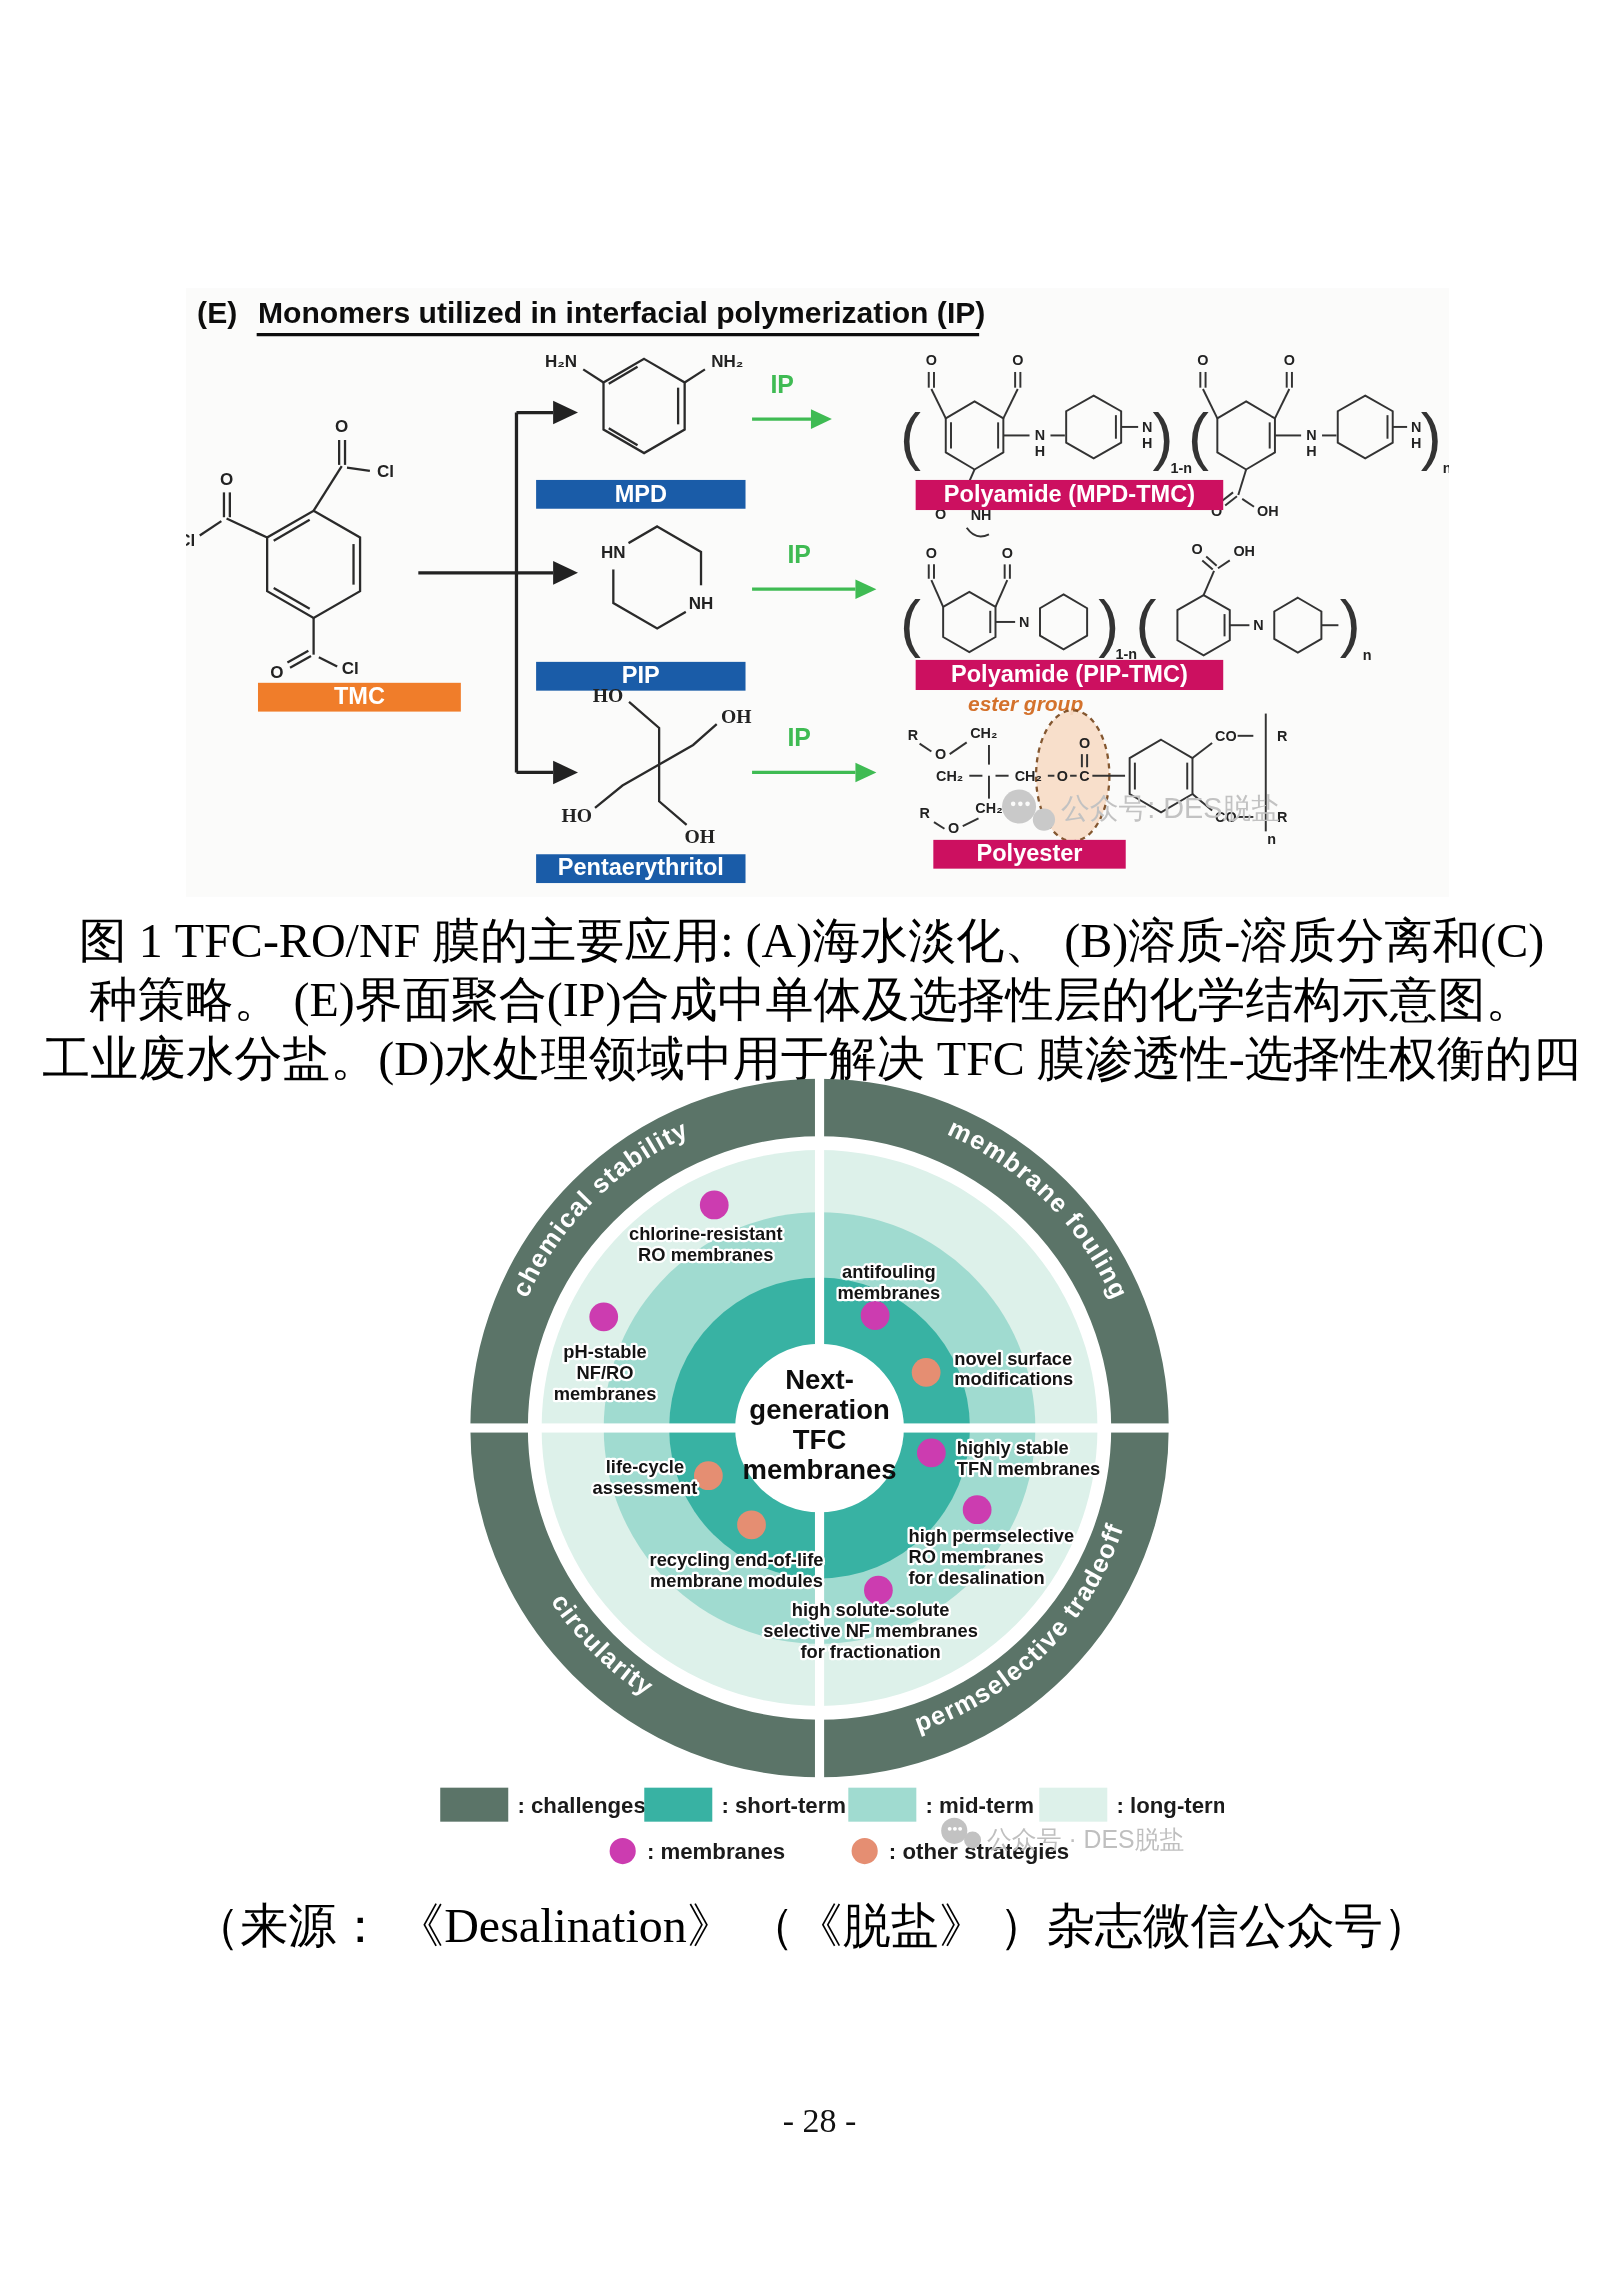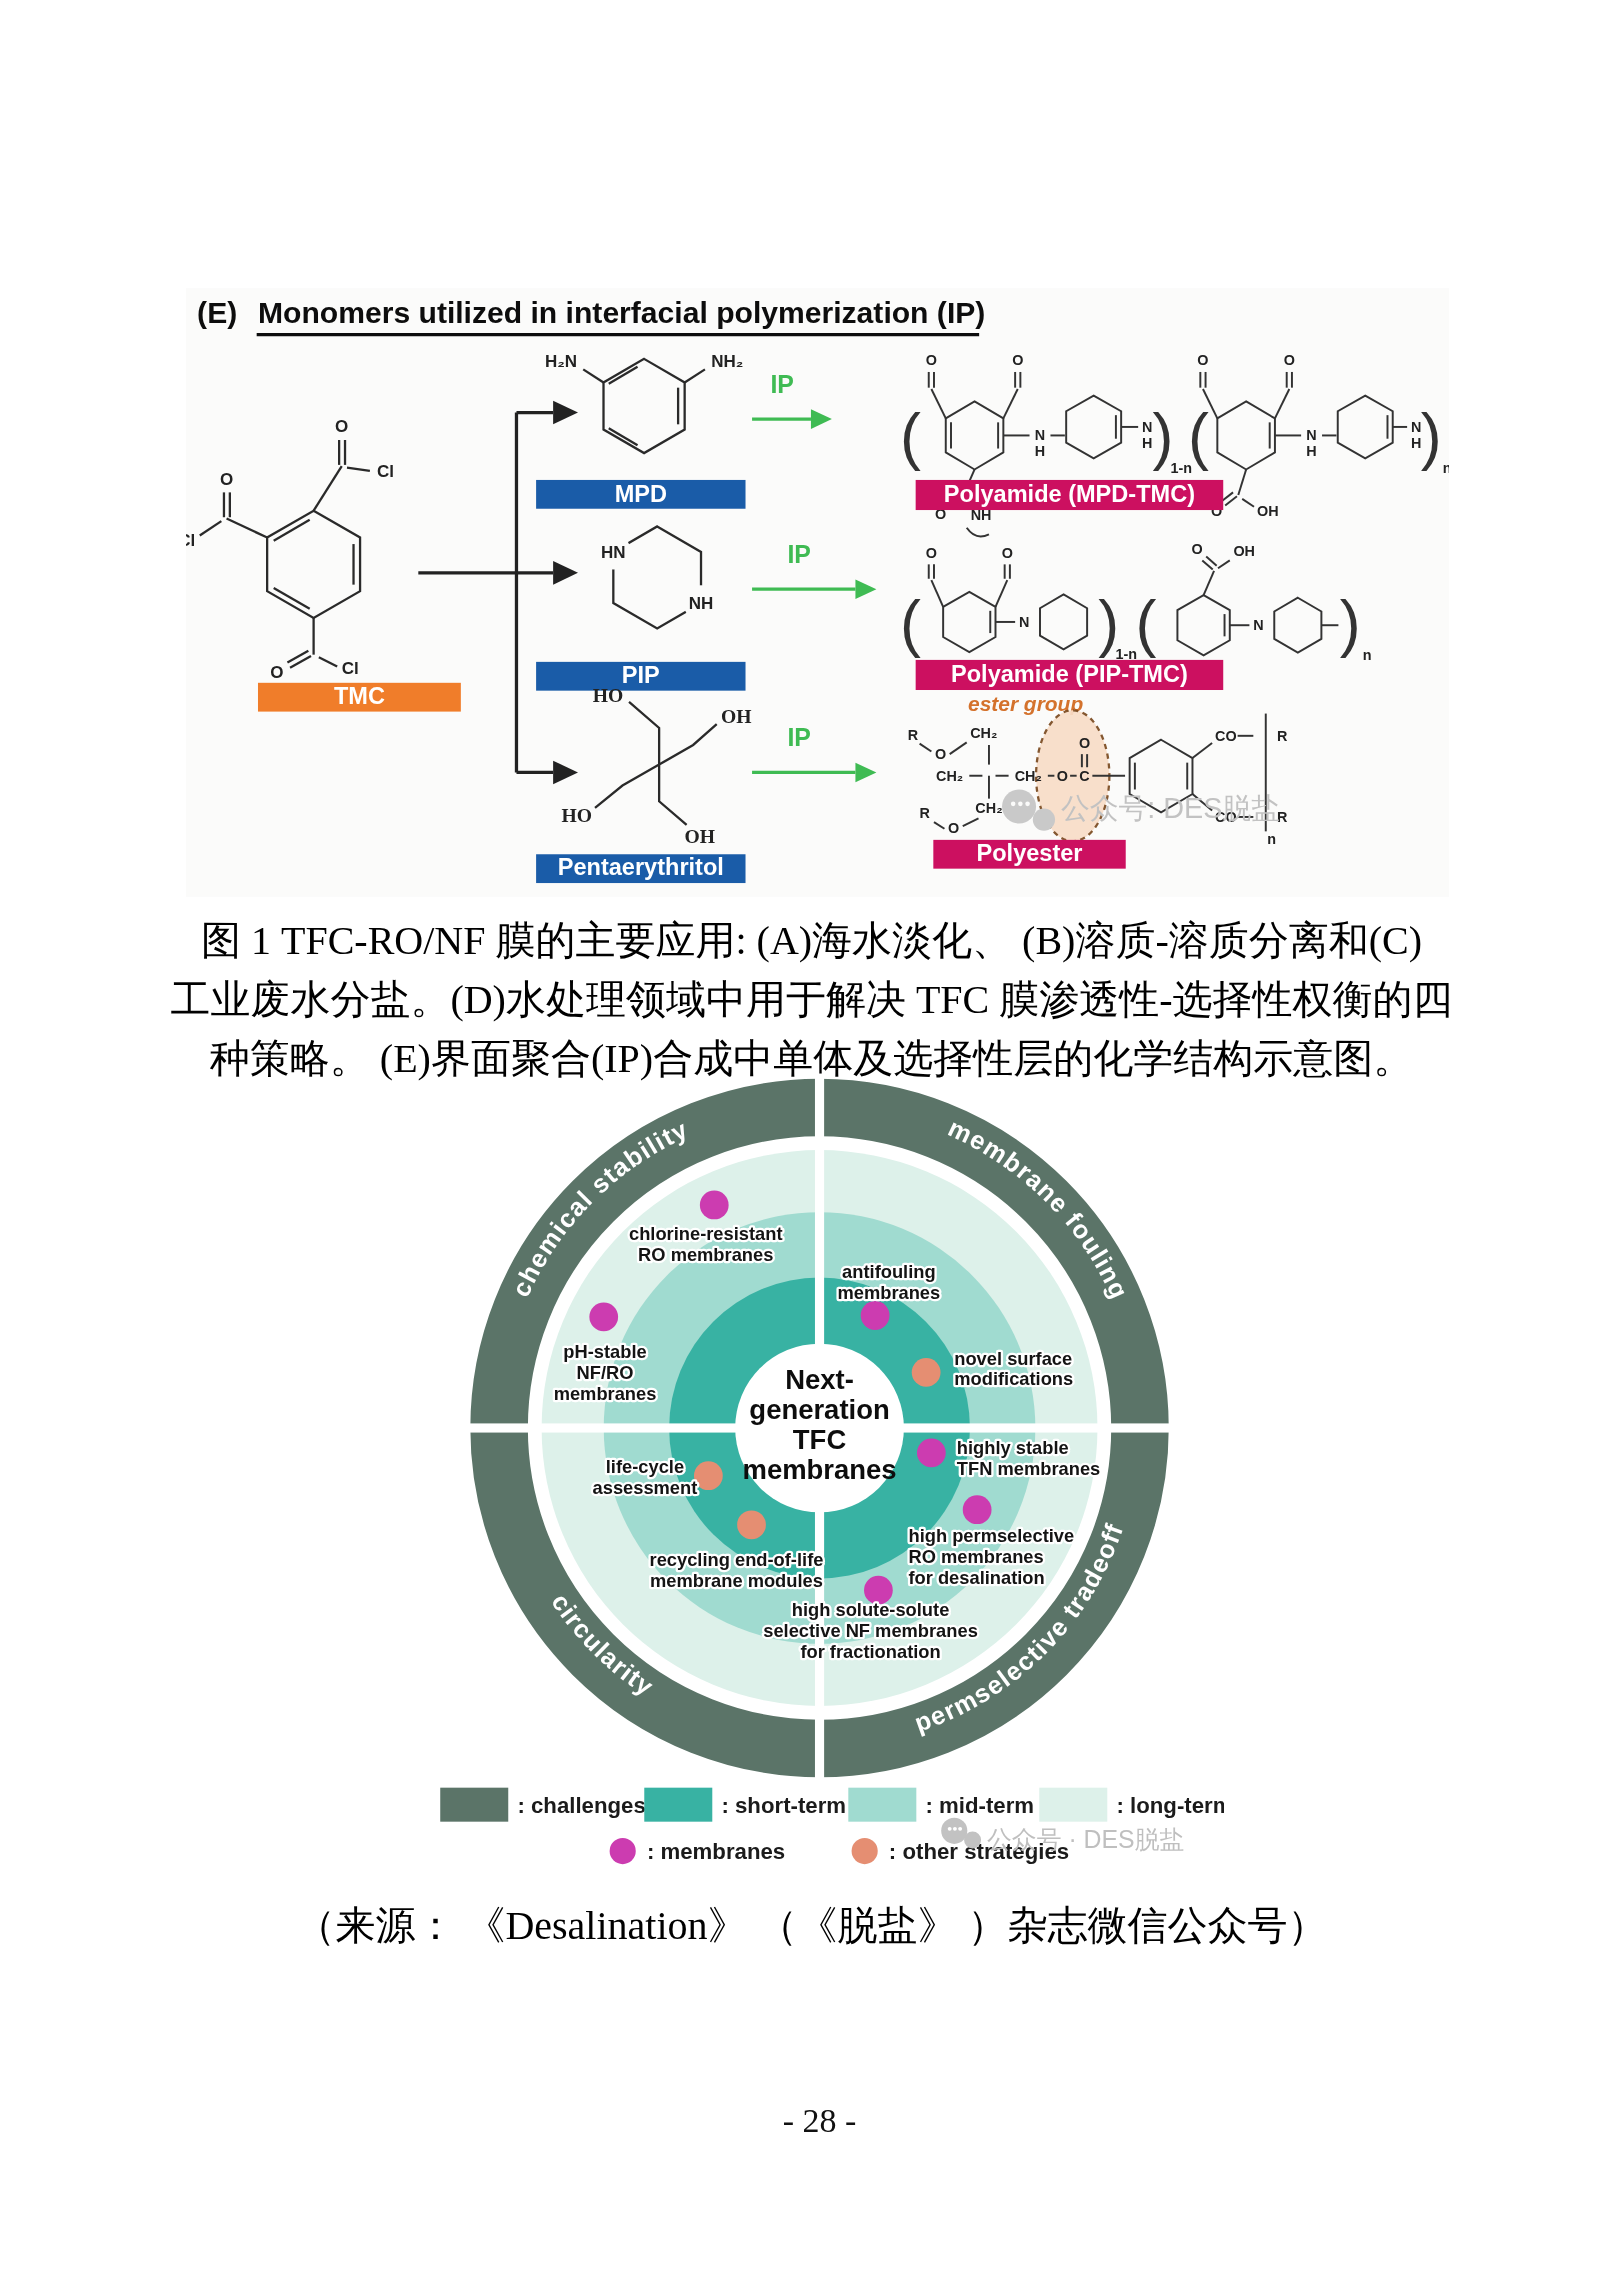"图 1 TFC-RO/NF 膜的主要应用: (A)海水淡化、" .caption { font-size: 40px -> 48px }
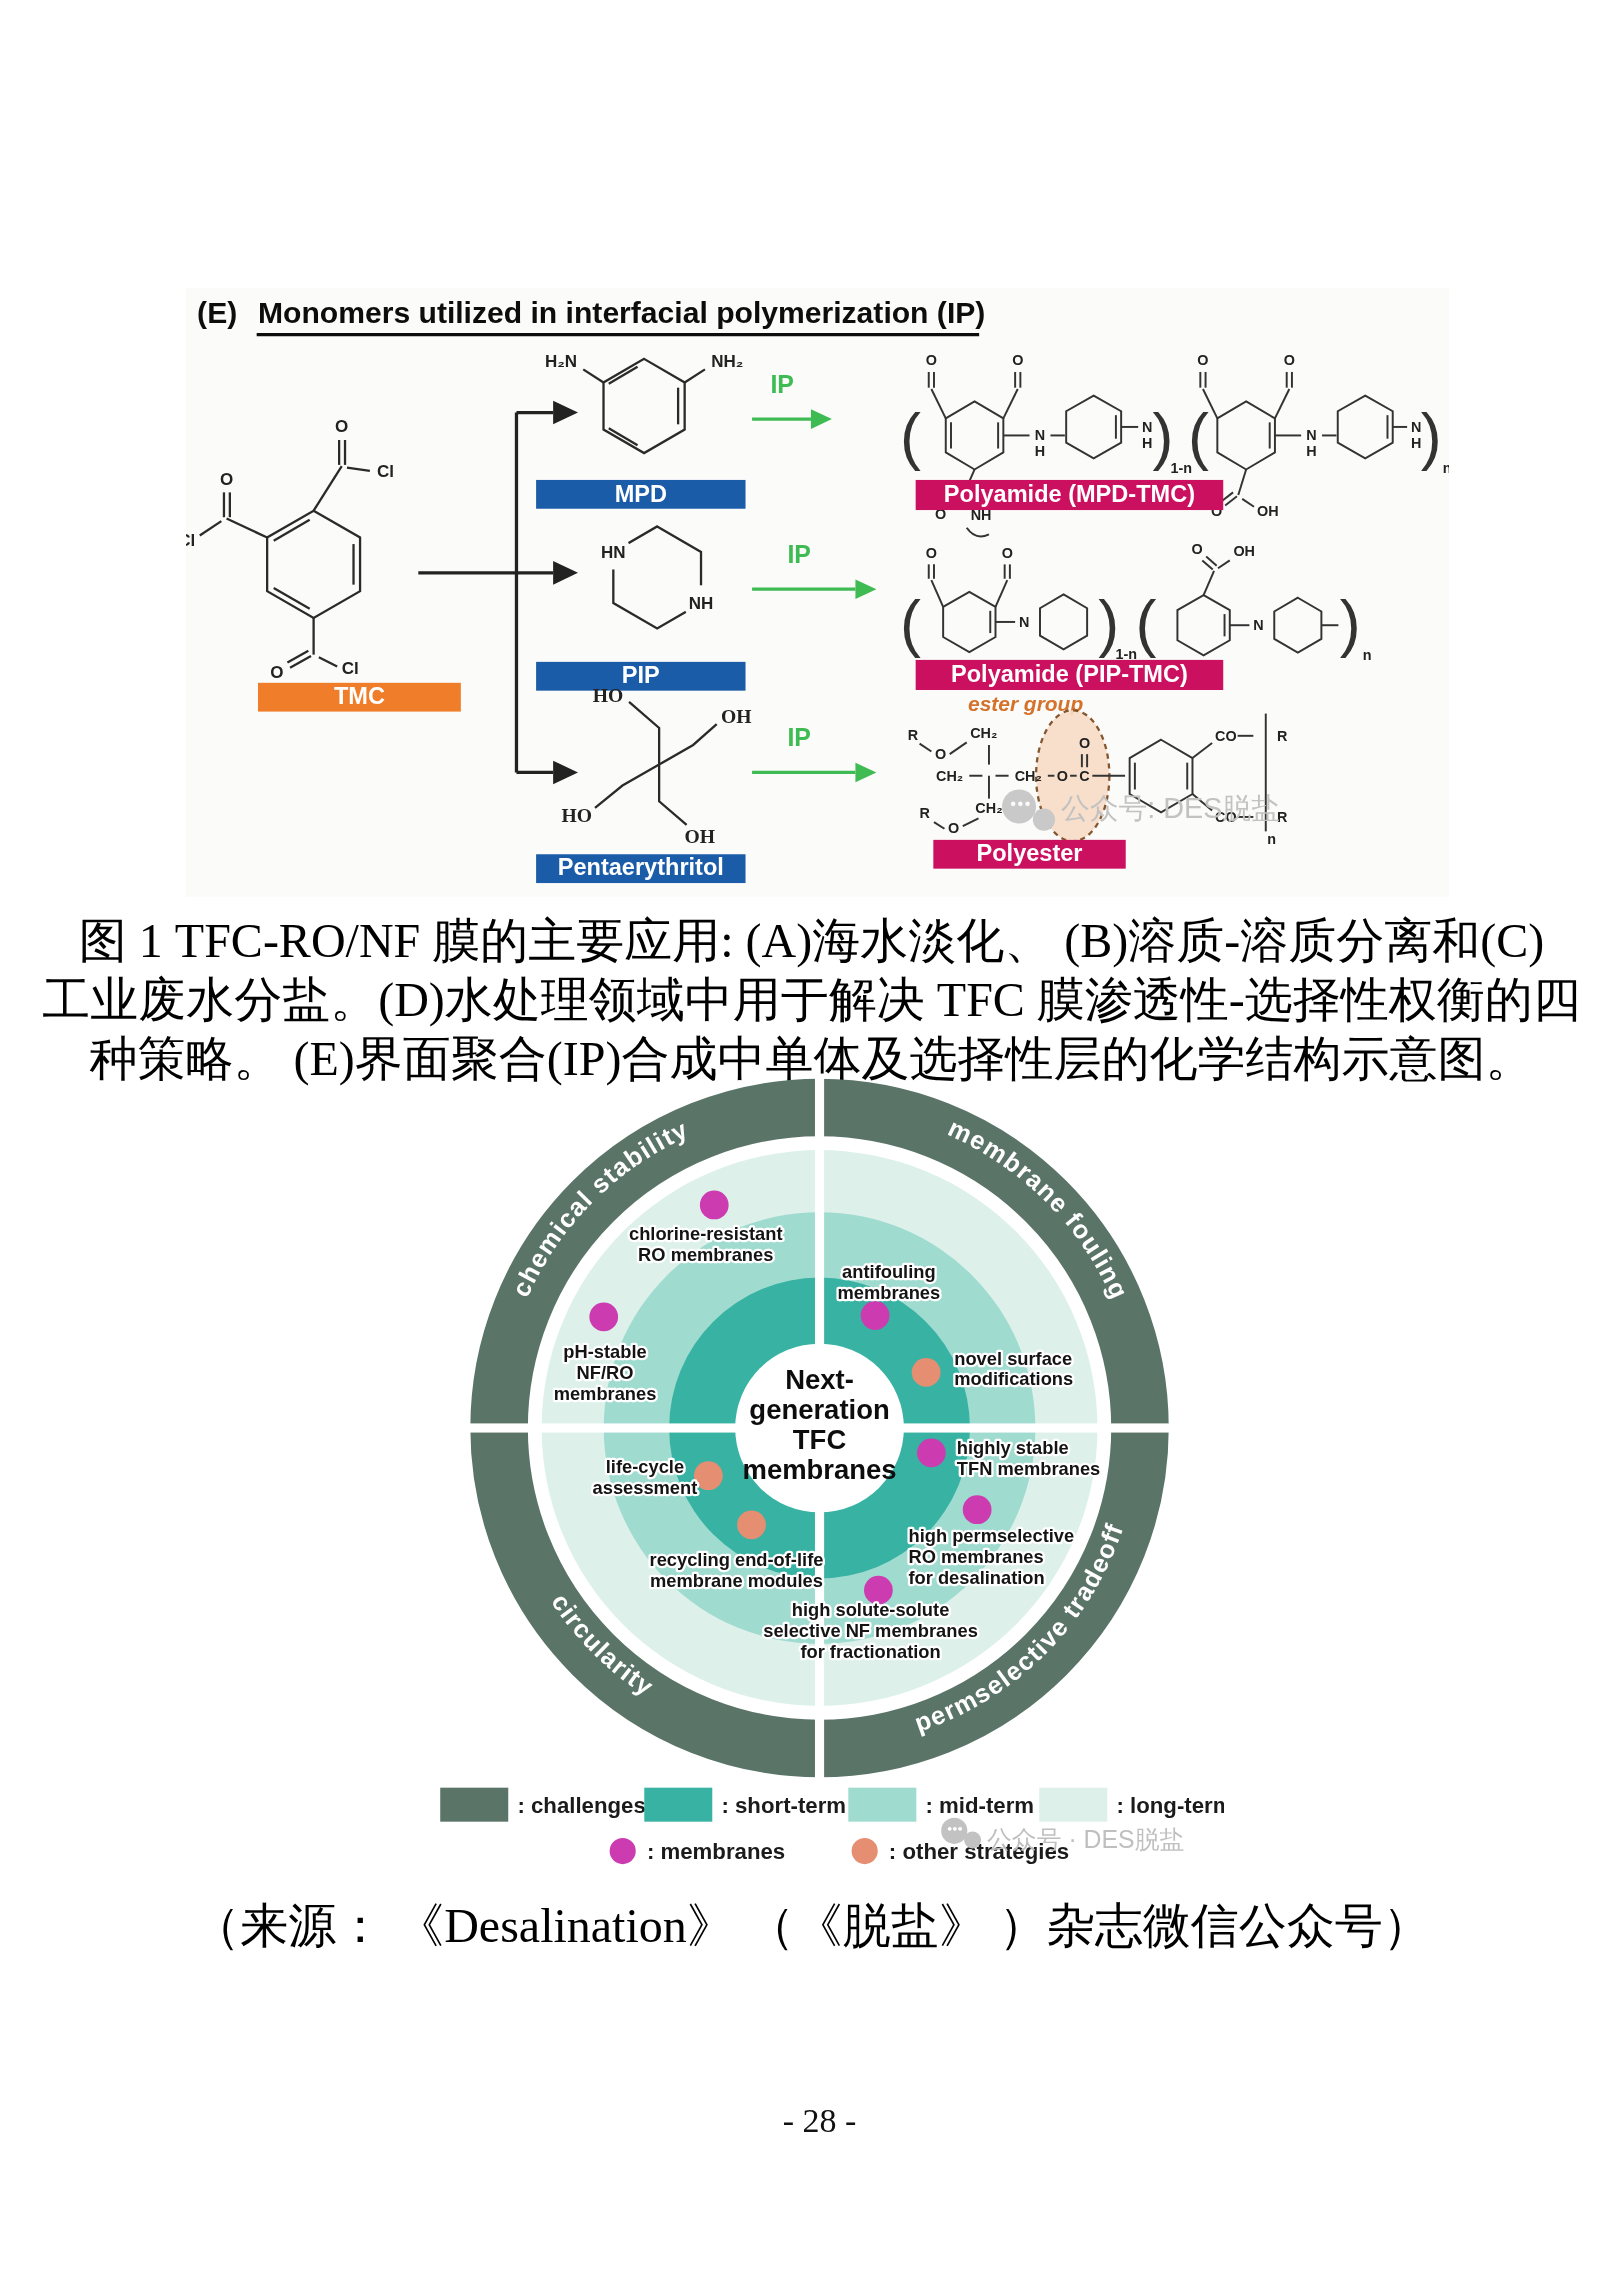"工业废水分盐。(D)水处理领域中用于解决 TFC 膜渗透性-选择性权衡的四" div { order: before "种策略。 (E)界面聚合(IP)合成中单体及选择性层的化学结构示意图。" -> after "种策略。 (E)界面聚合(IP)合成中单体及选择性层的化学结构示意图。" }
